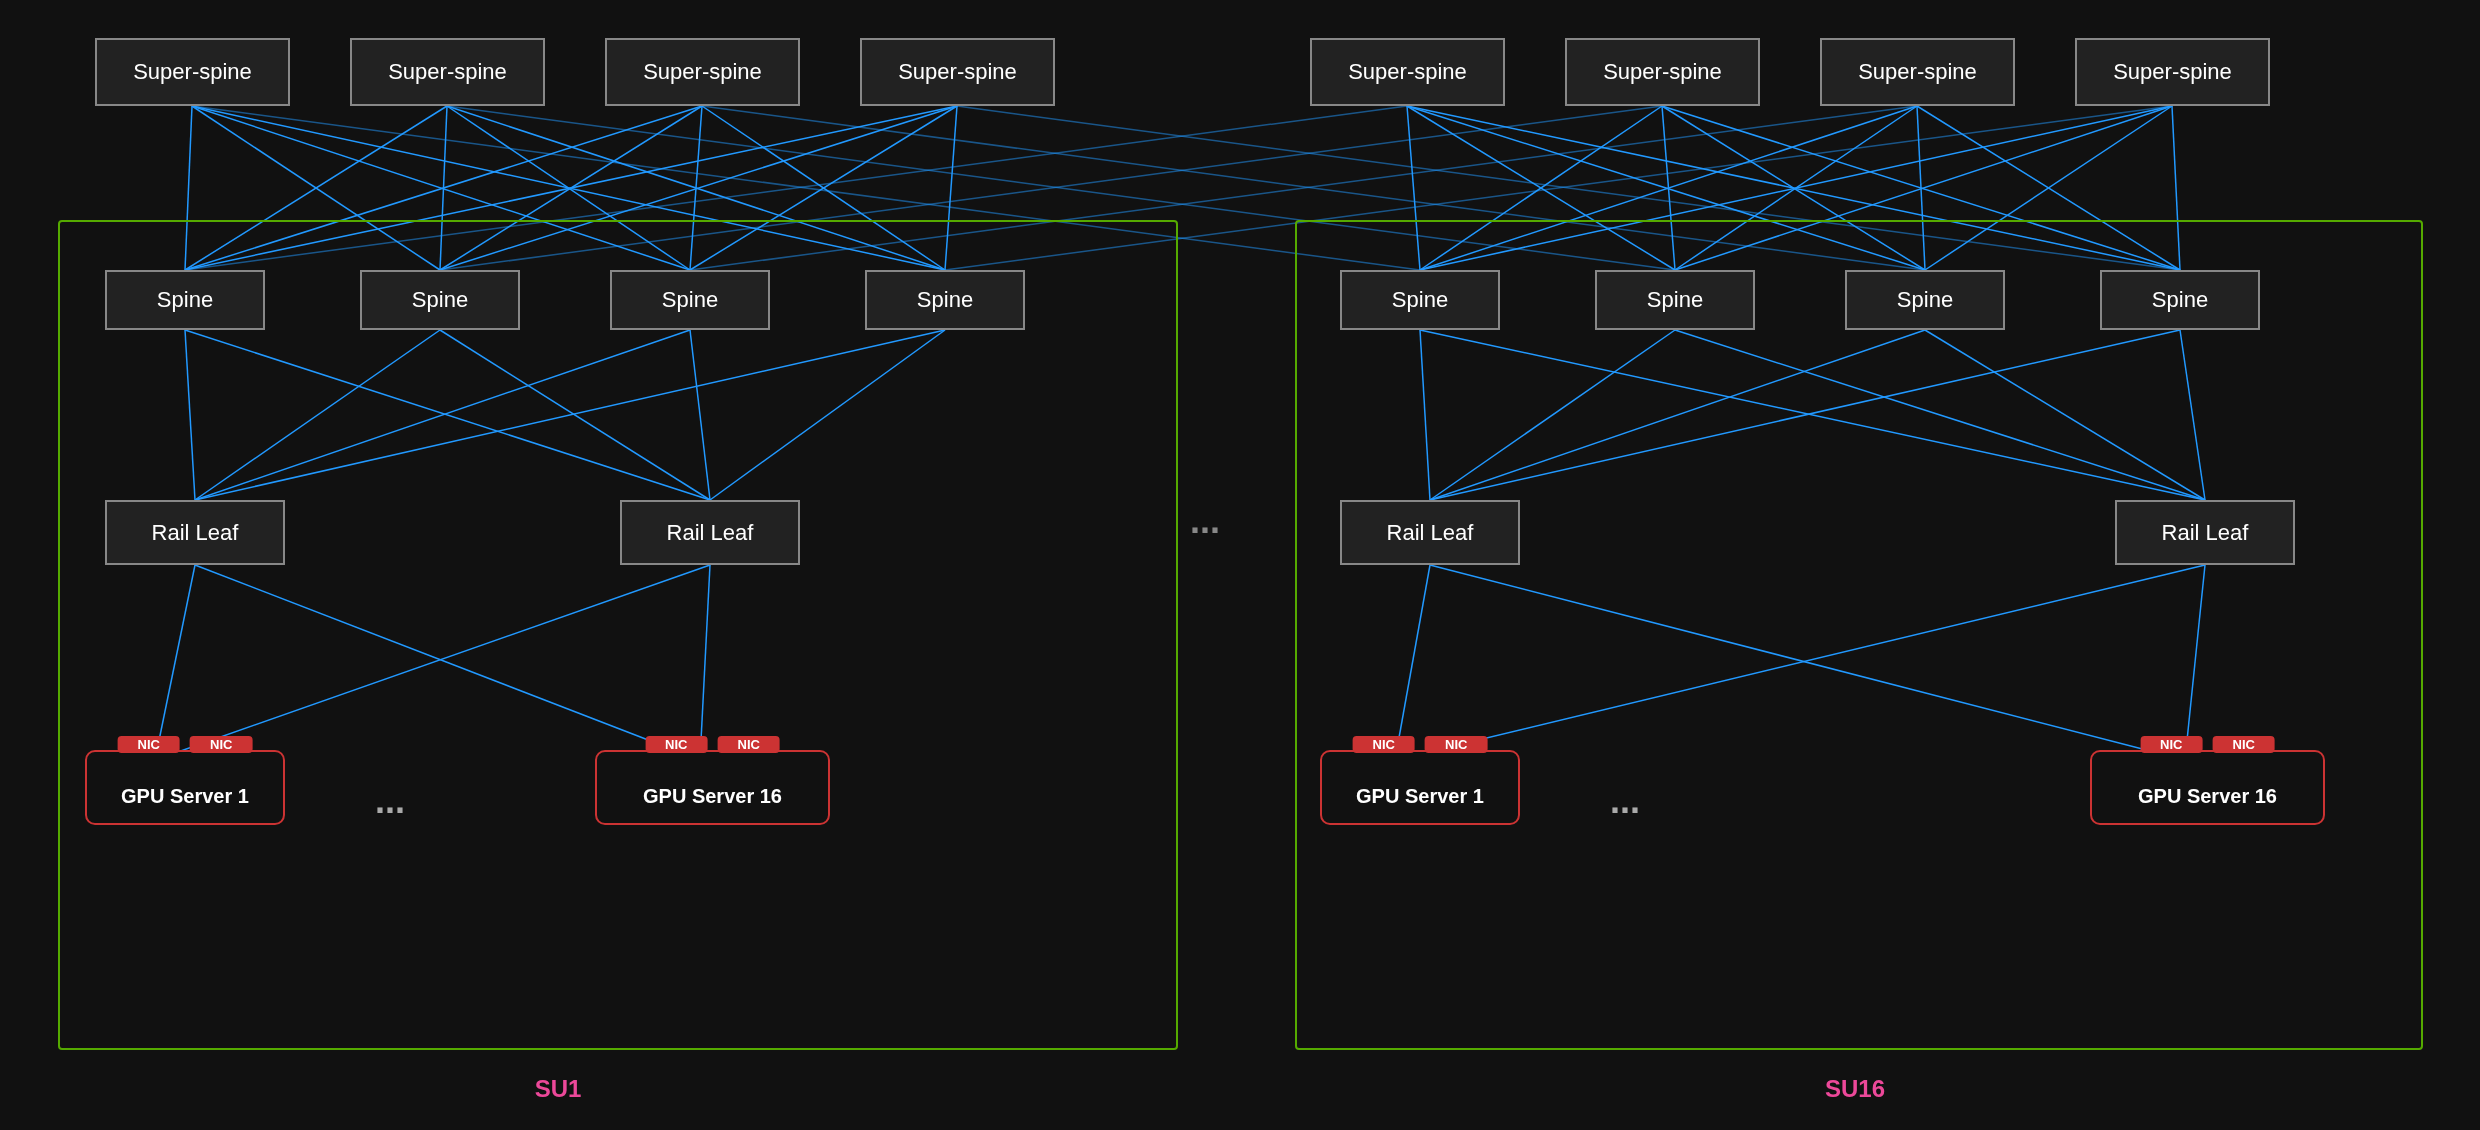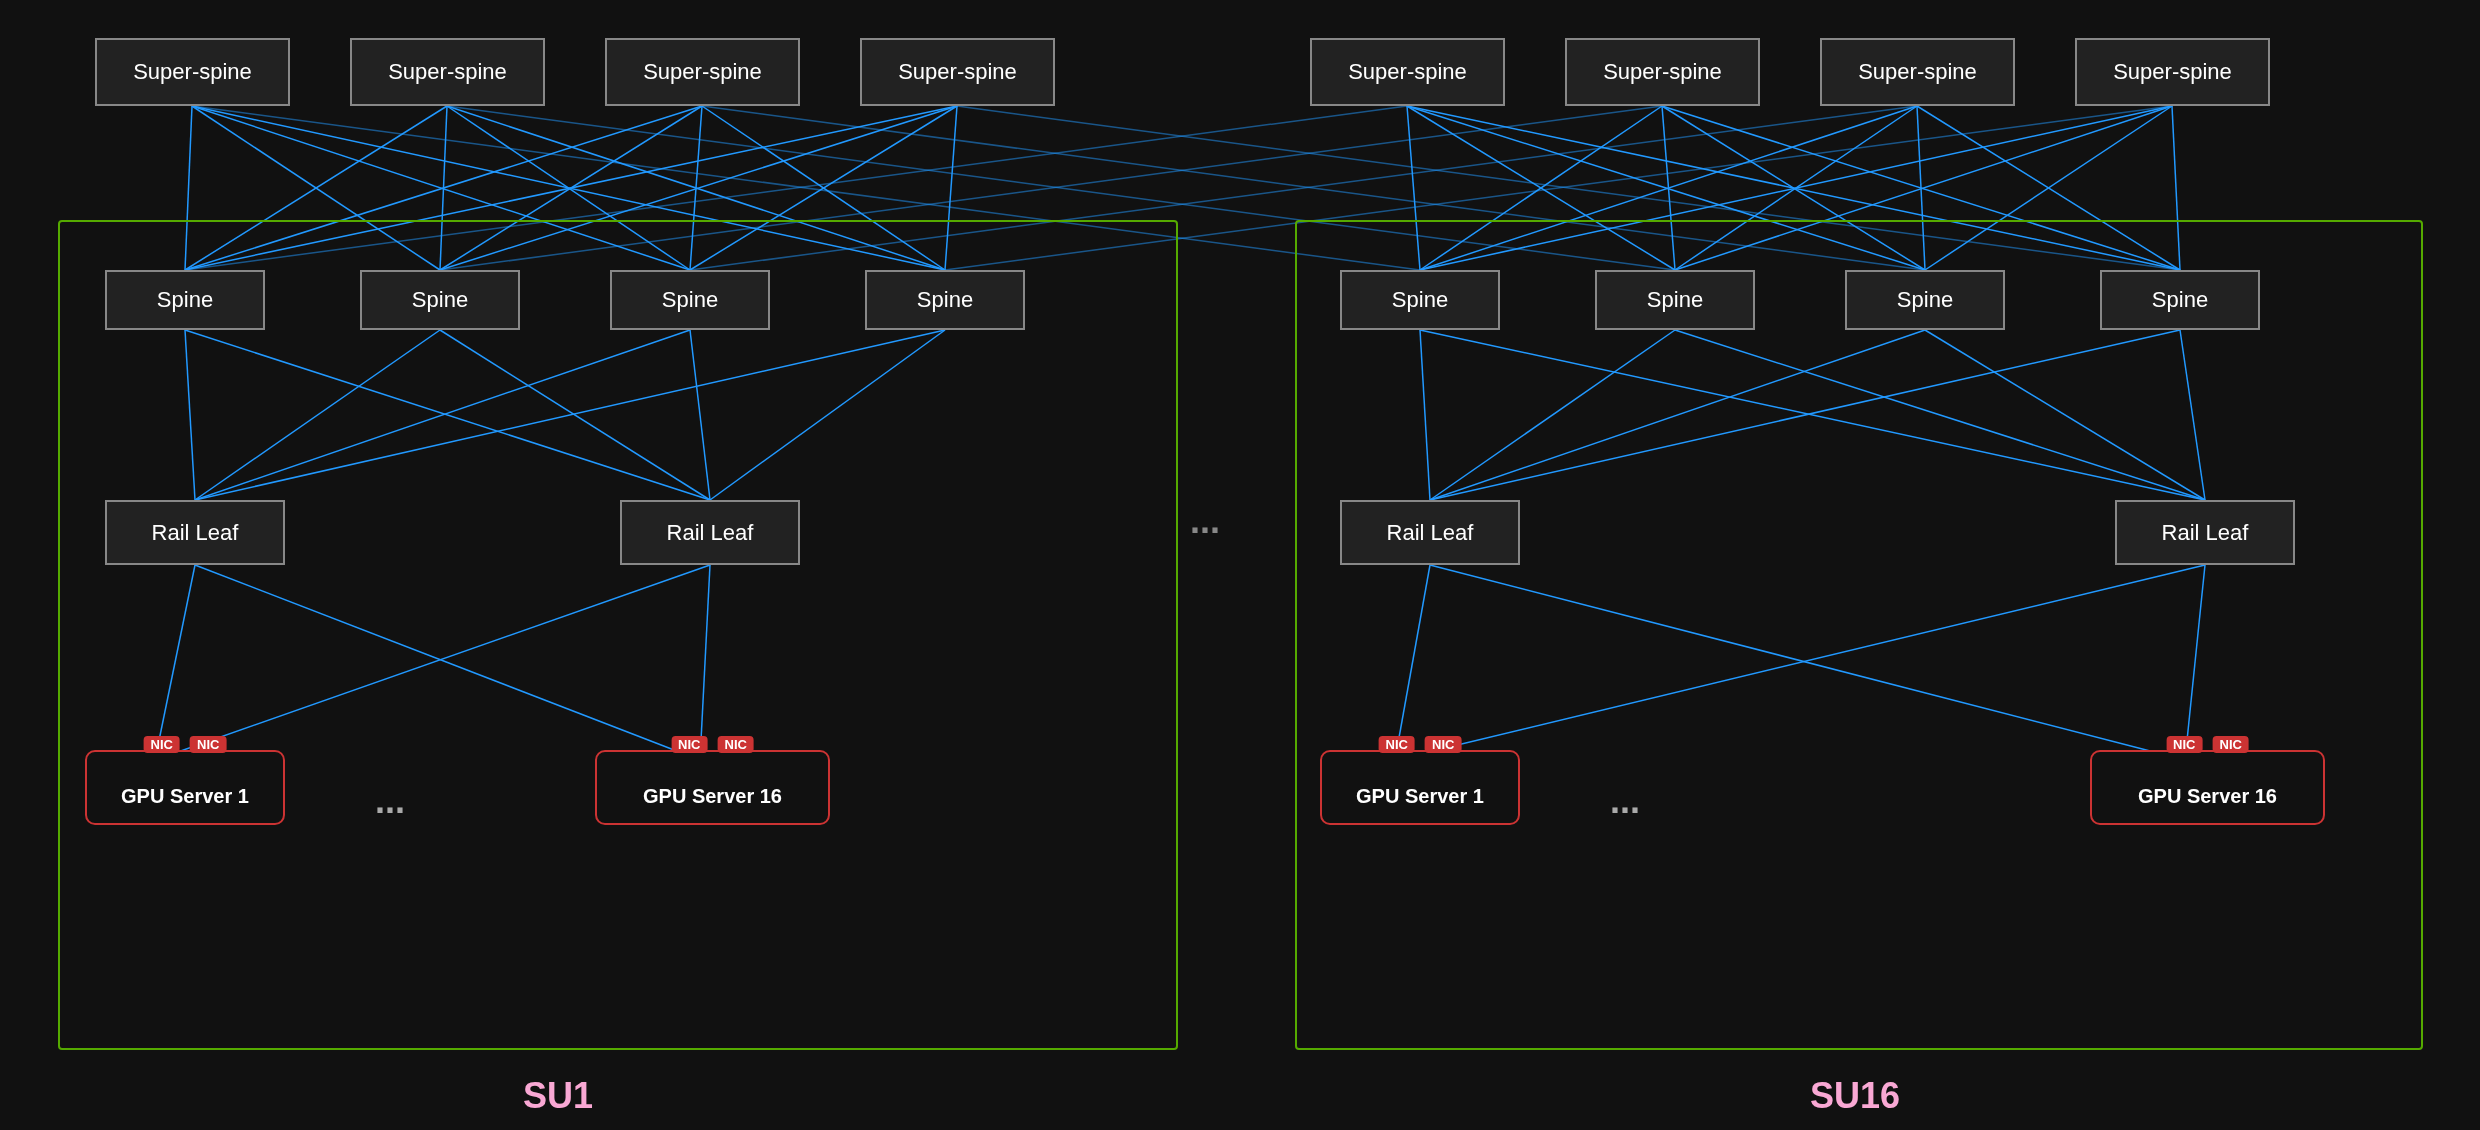"NIC" .nic-badge { padding: 1px 7px -> 1px 20px }
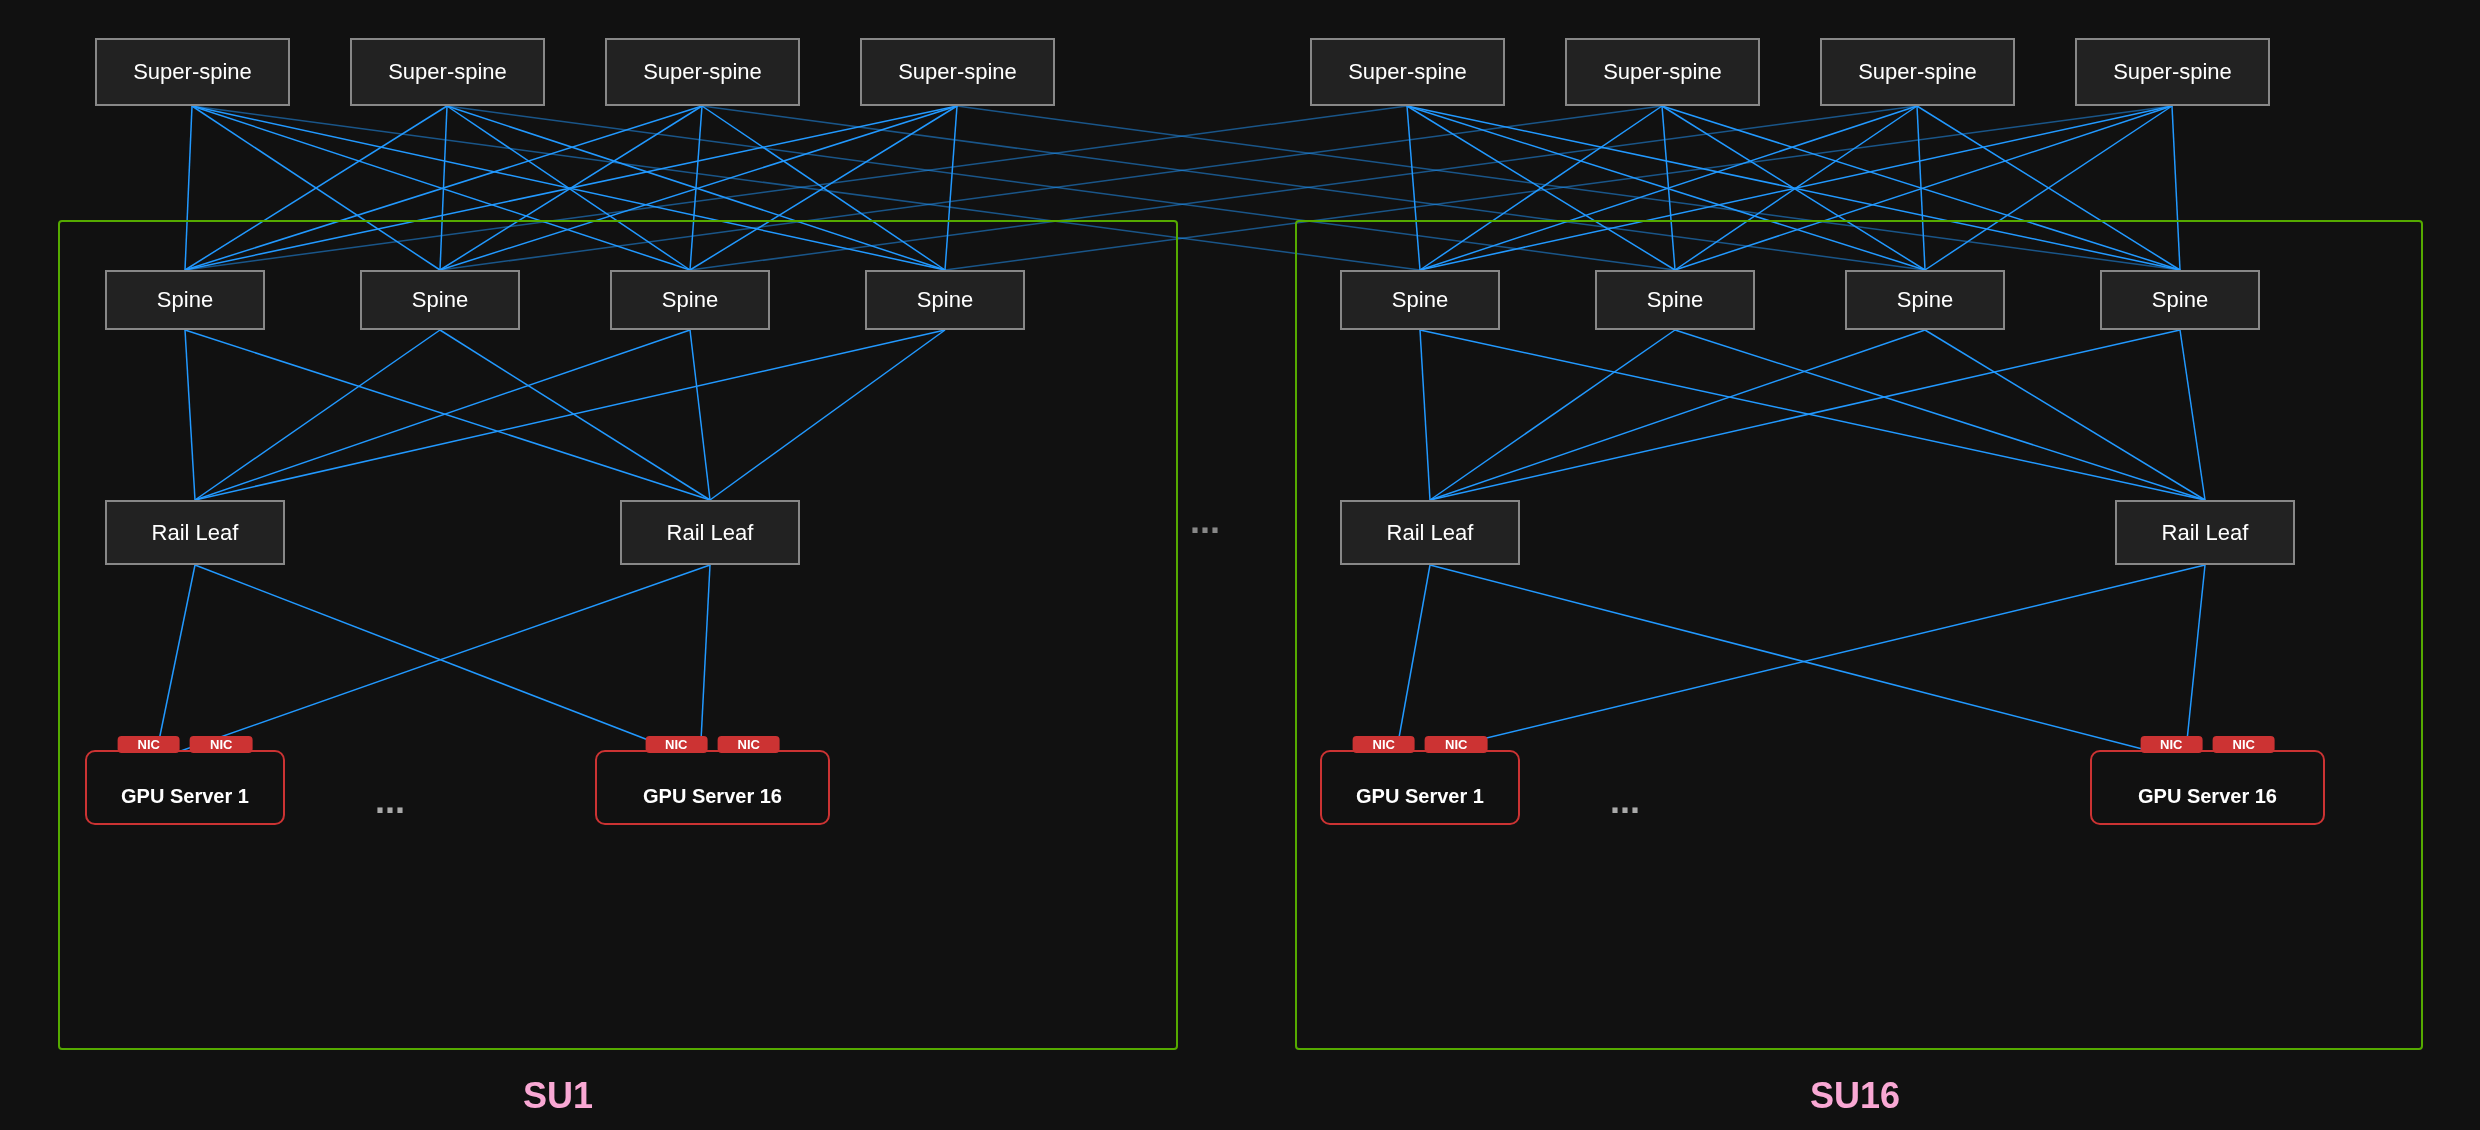"SU1" .su-label { color: #f9a8d4 -> #ec4899; font-size: 36px -> 24px }
